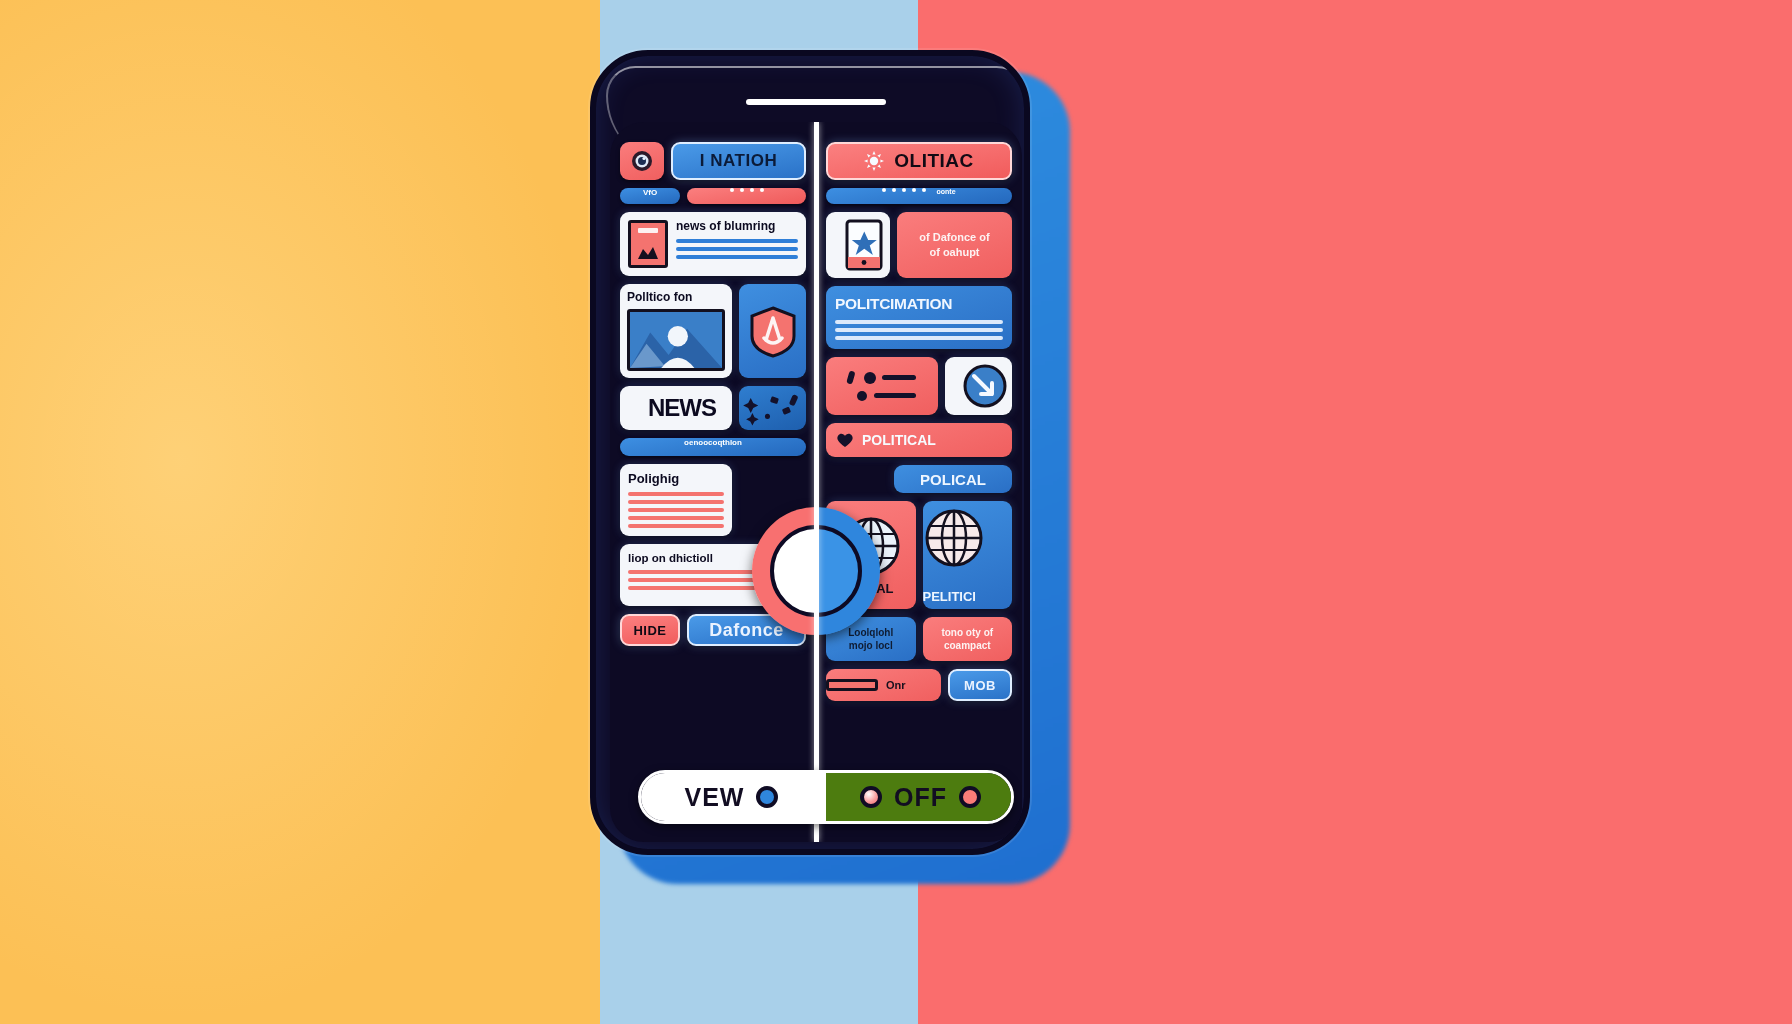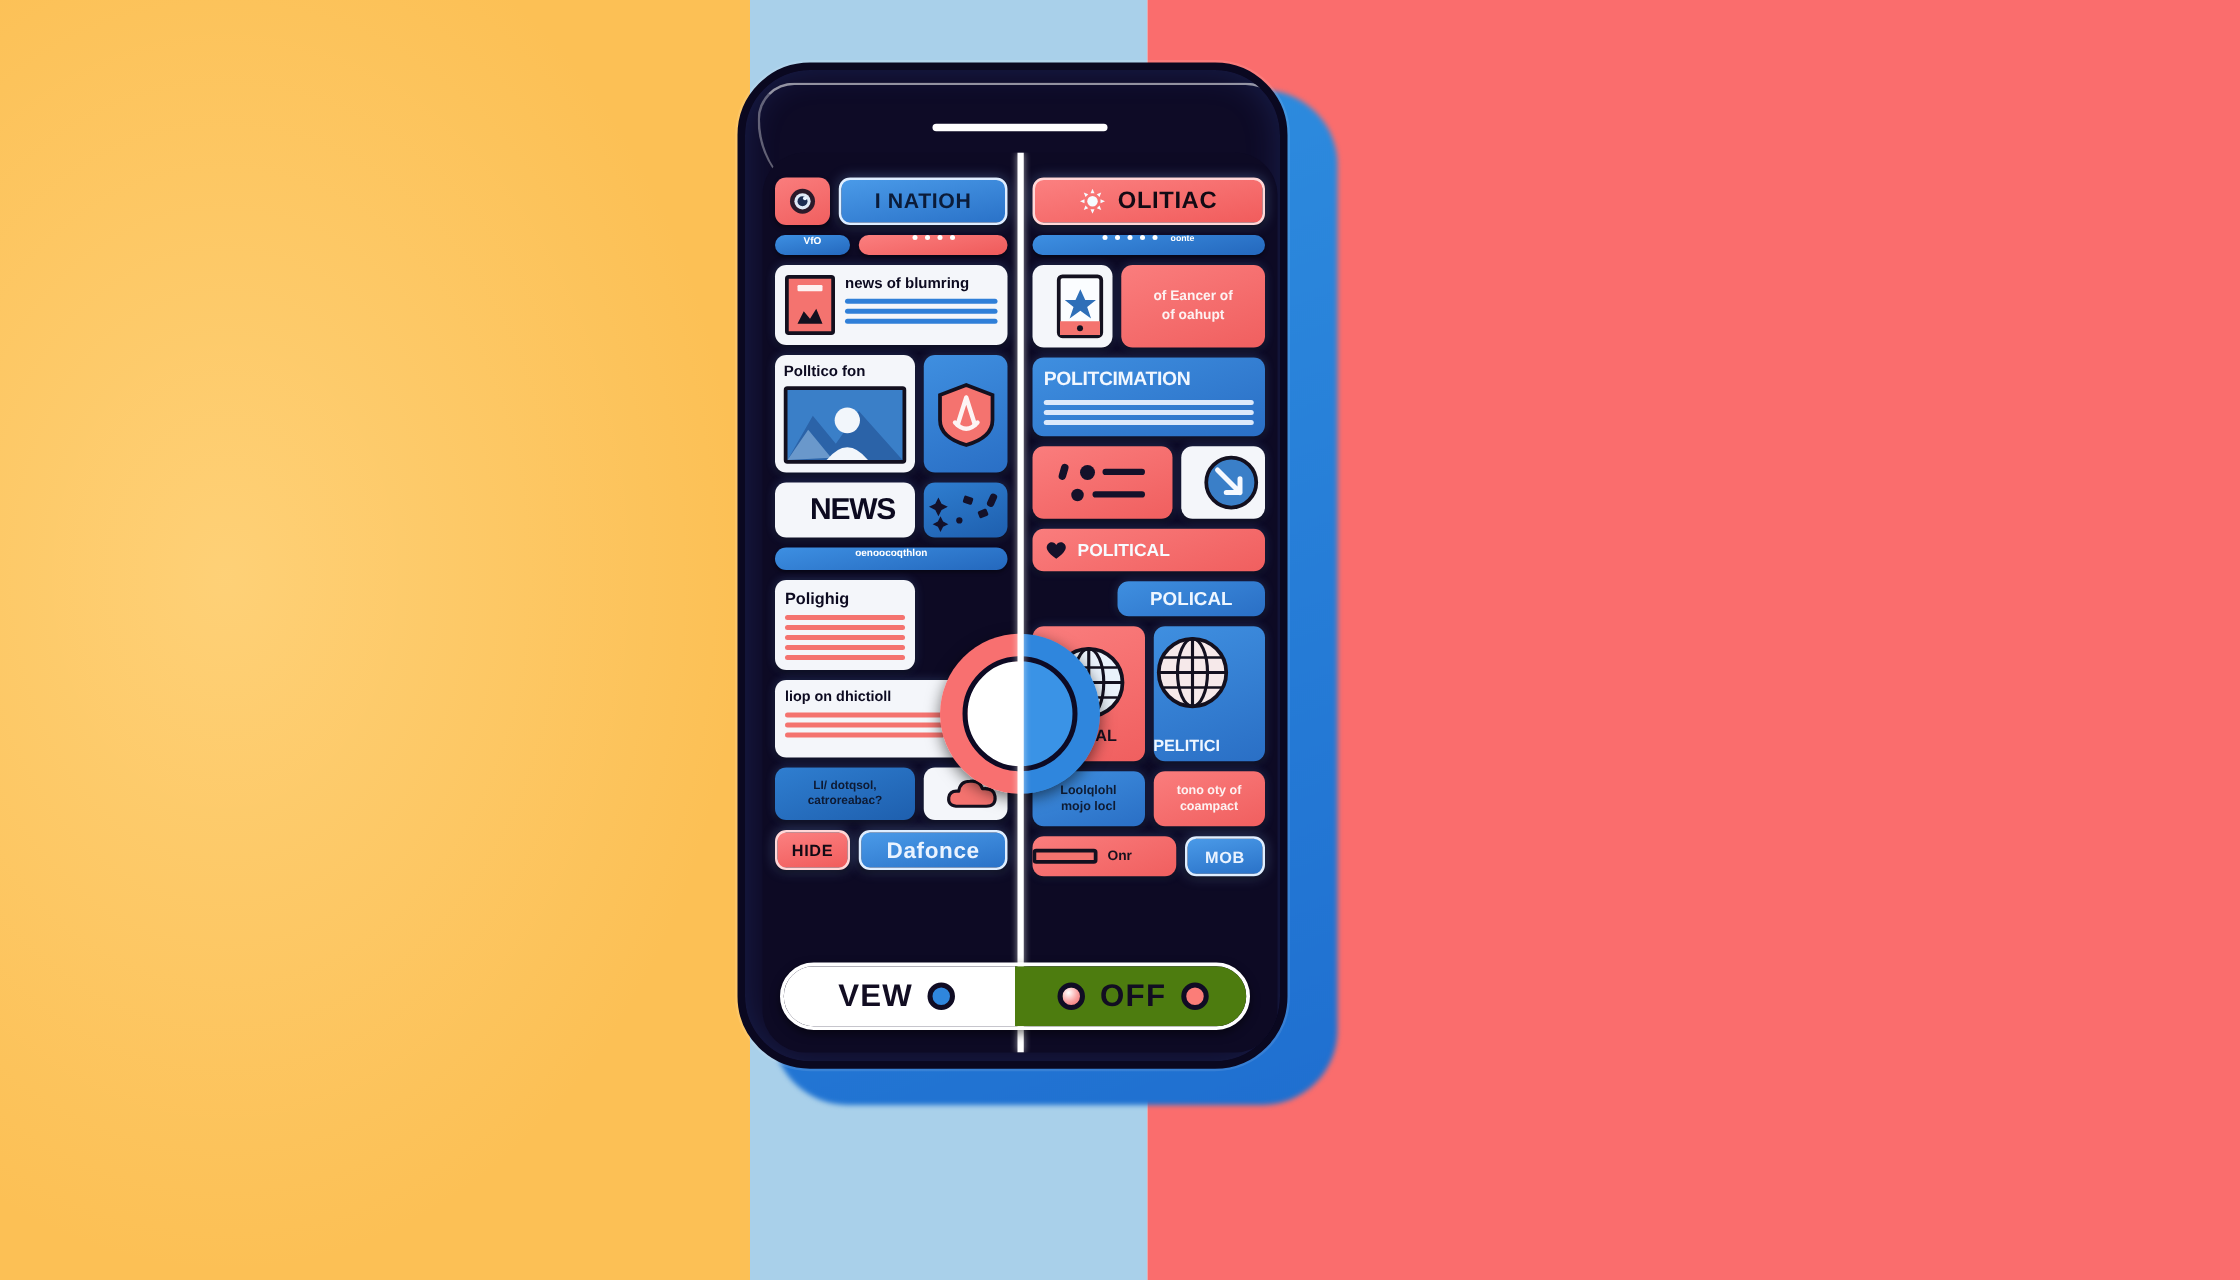"of Eancer of" span { text: Eancer -> Dafonce }
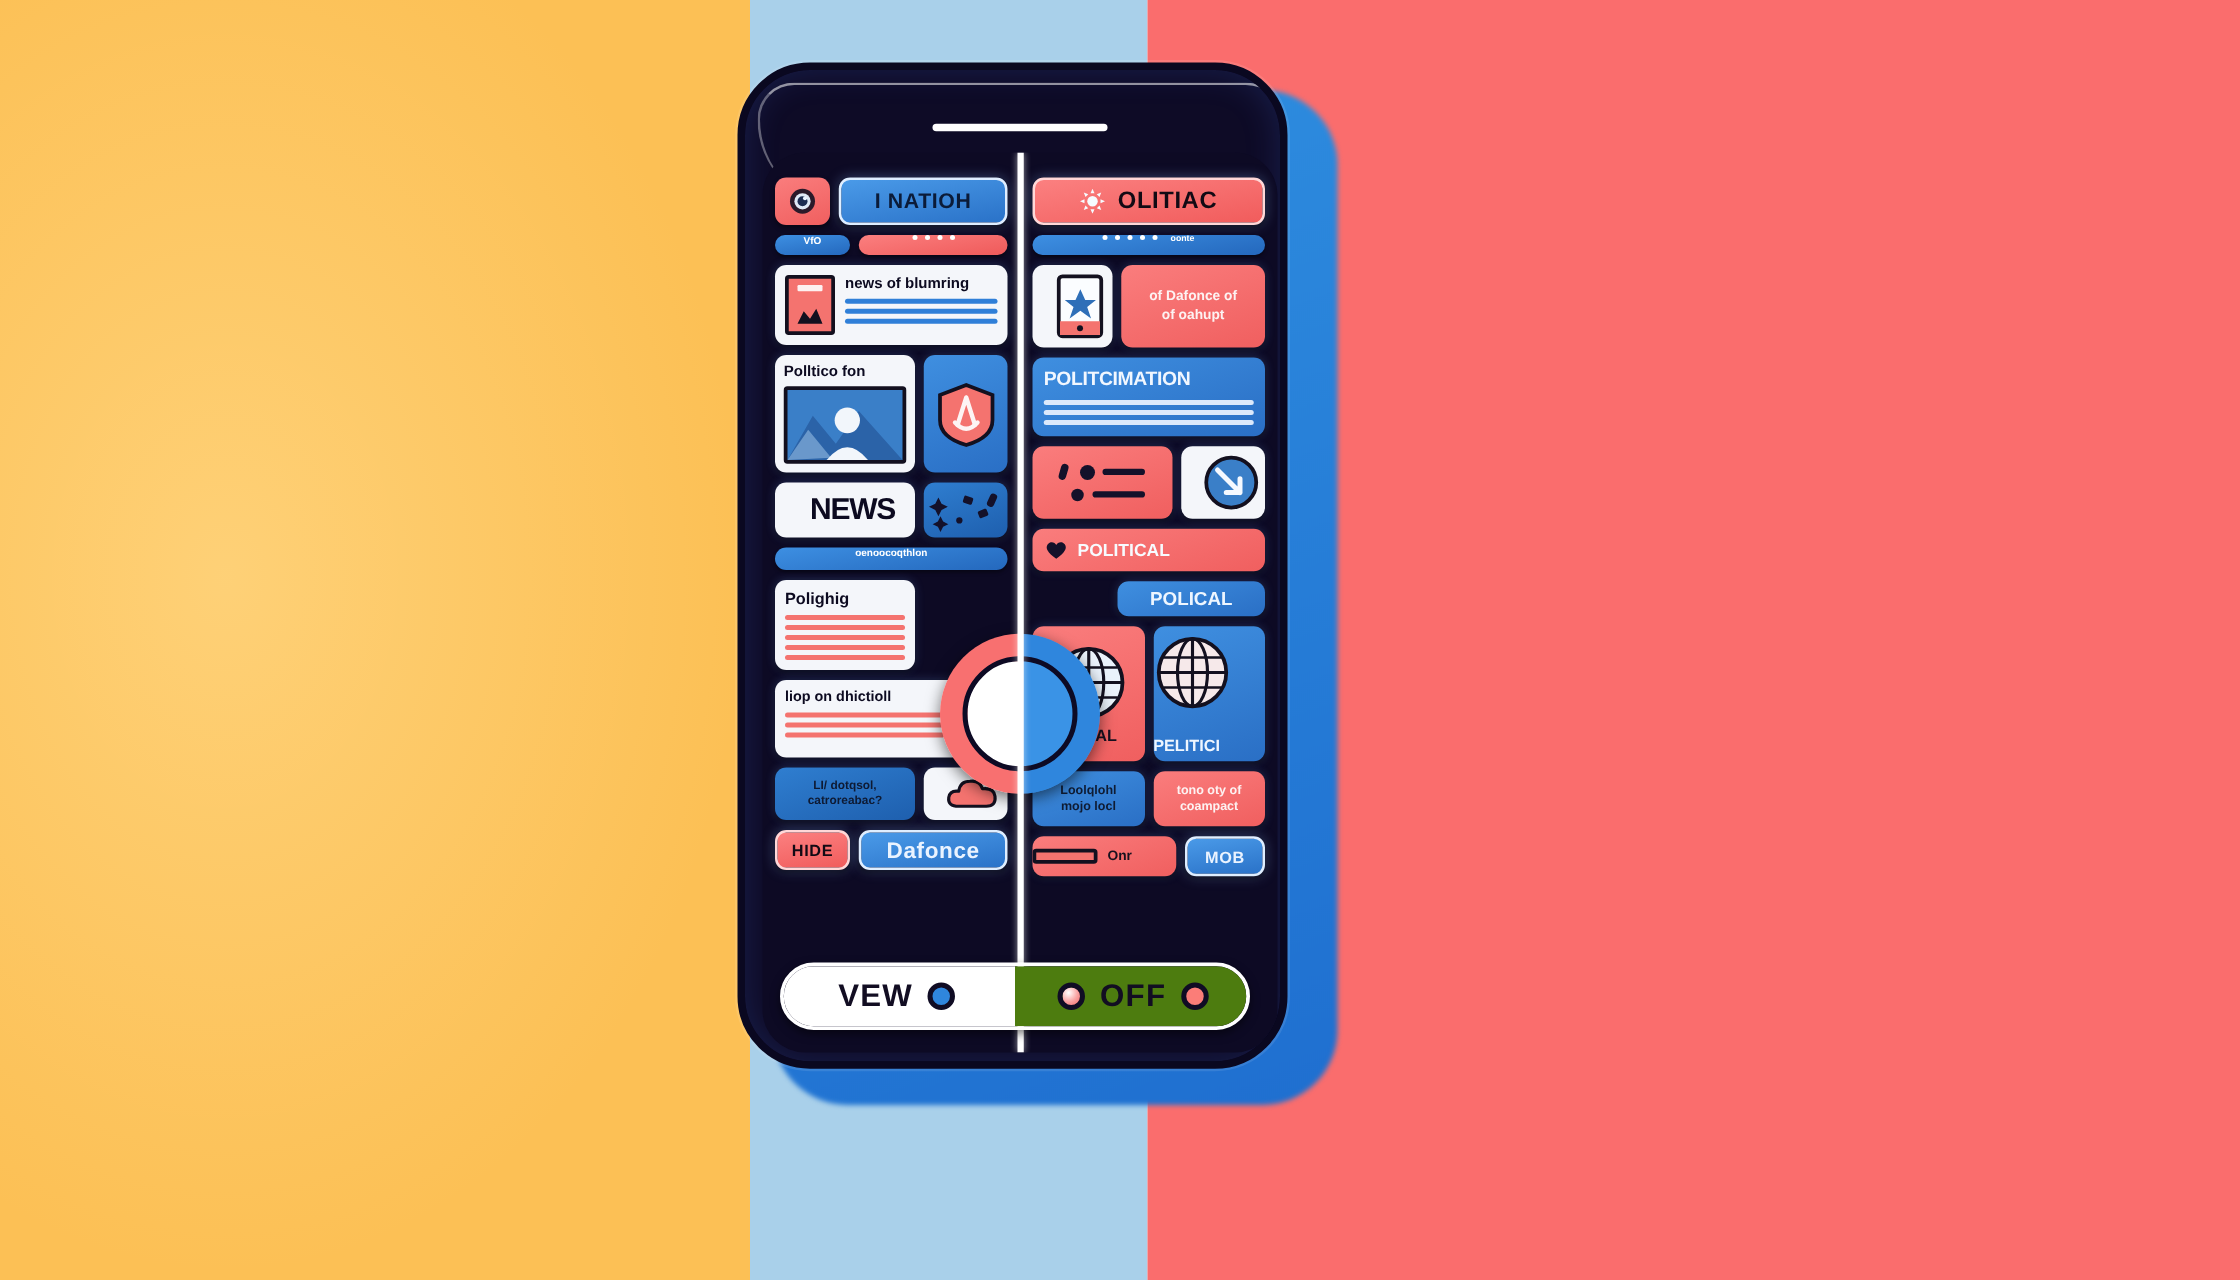"LI/ dotqsol," div.row { html: <div> <div> <span>LI/ dotqsol,</span> <span>catroreabac?</span> </div> <div> <svg> <path></path> </svg> </div> </div> -> none }
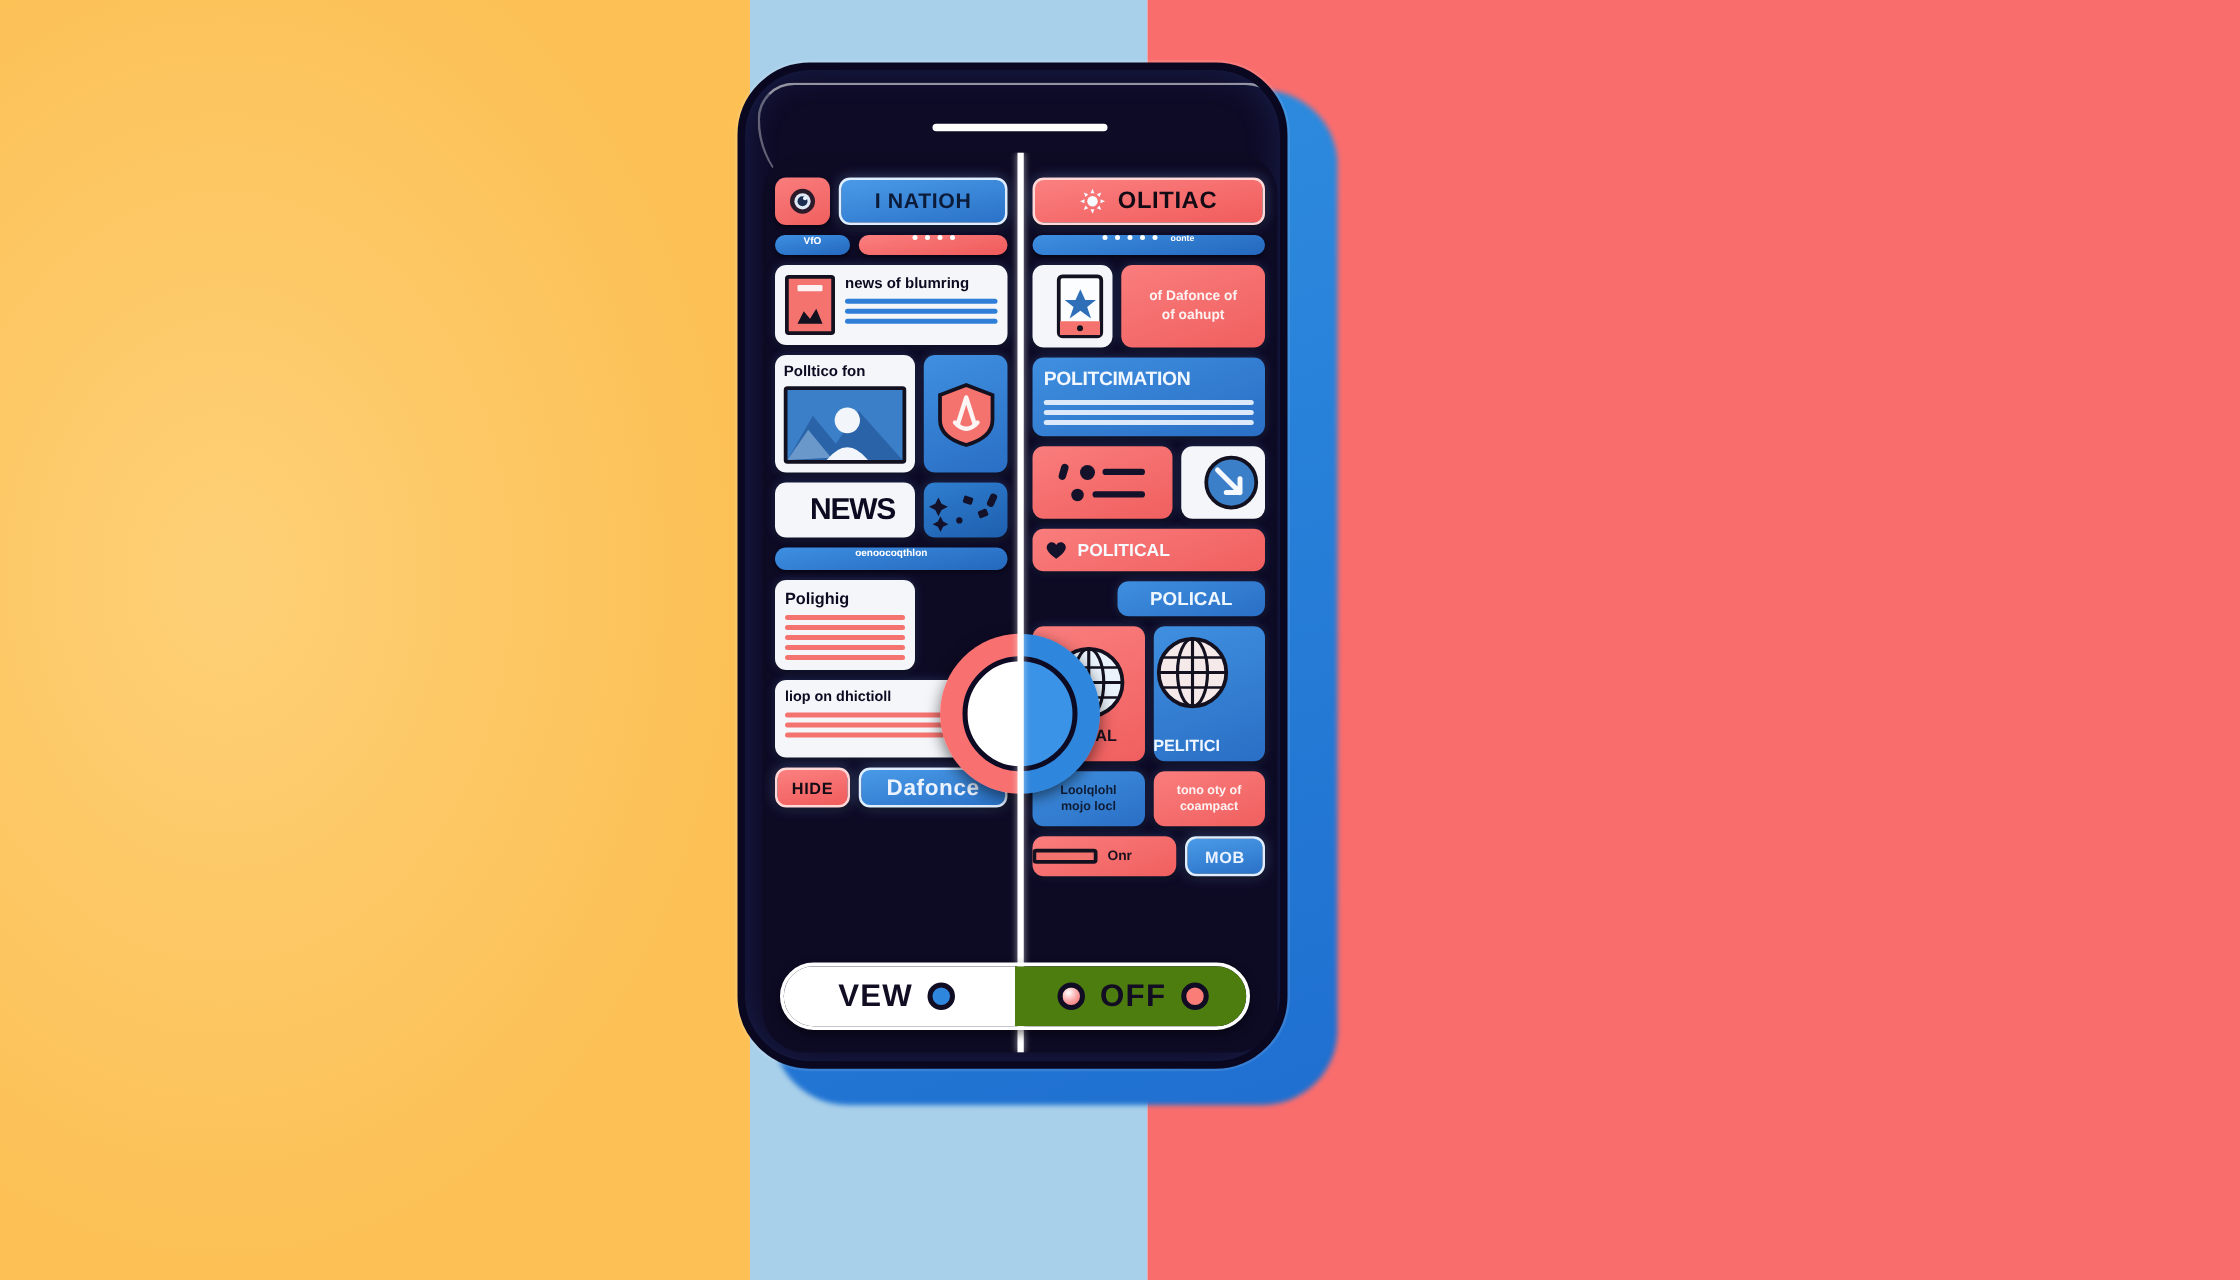"VEW" #toggle-bar { left: 14px -> 28px }
